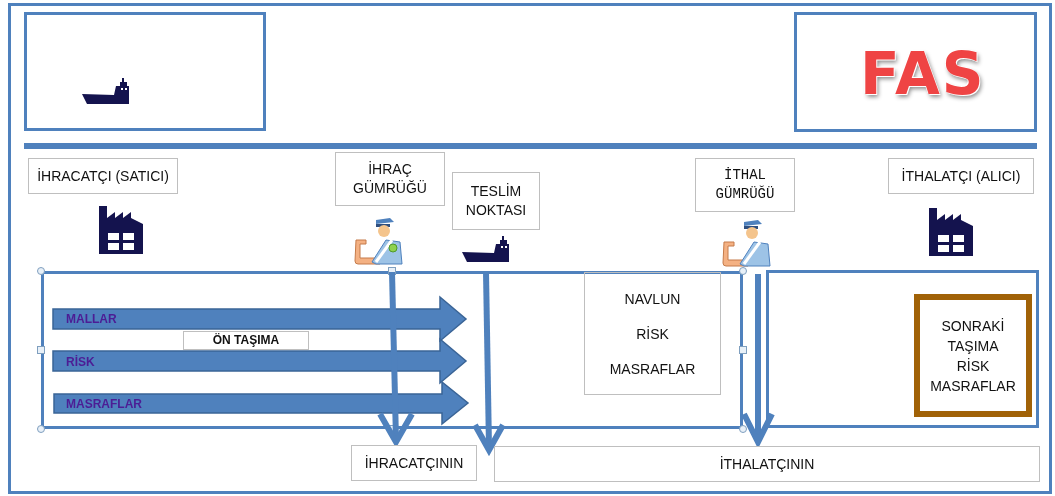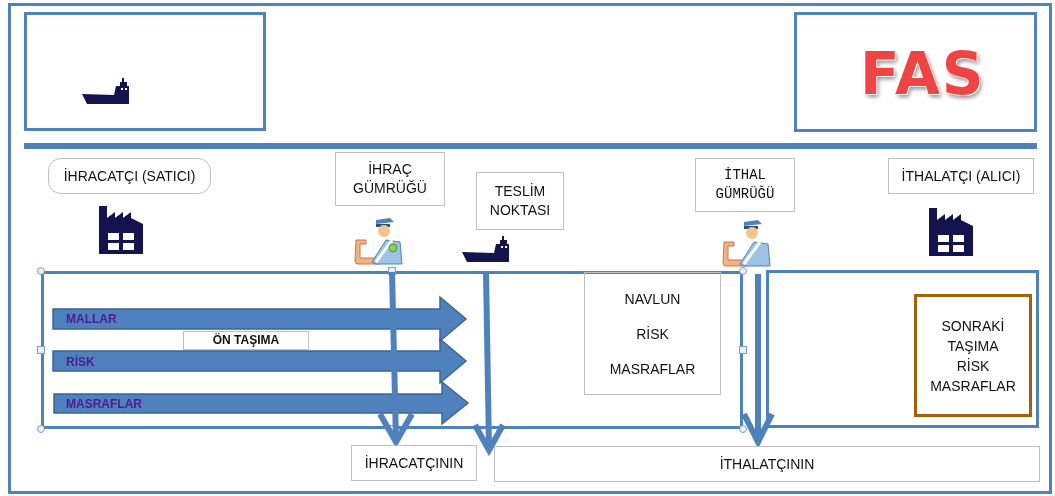"İHRACATÇI (SATICI)" div.label-box { border-radius: 13px -> none; left: 48px -> 28px; width: 163px -> 150px }
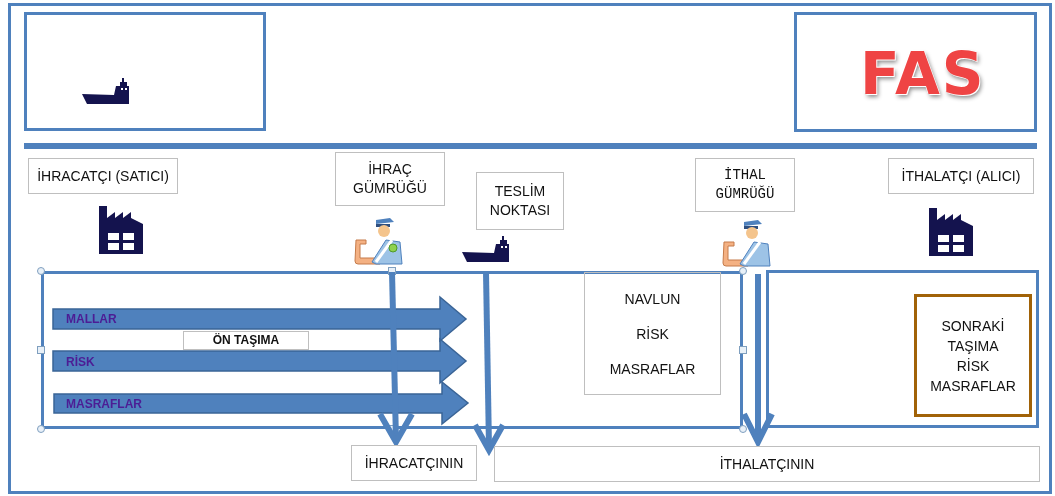"TESLİM NOKTASI" div.label-box { left: 476px -> 452px }
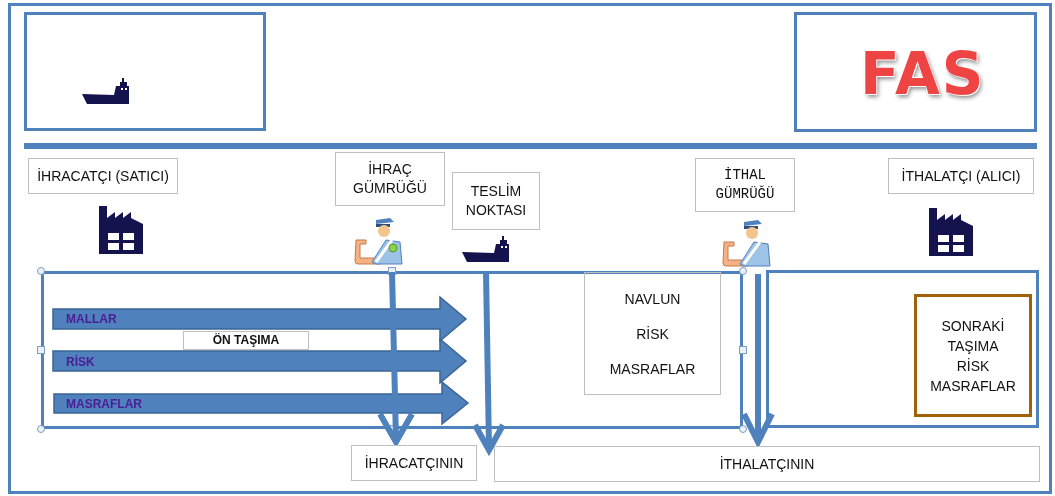"SONRAKİ" div.abs { border: 3px solid #a16207 -> 6px solid #a16207 }
